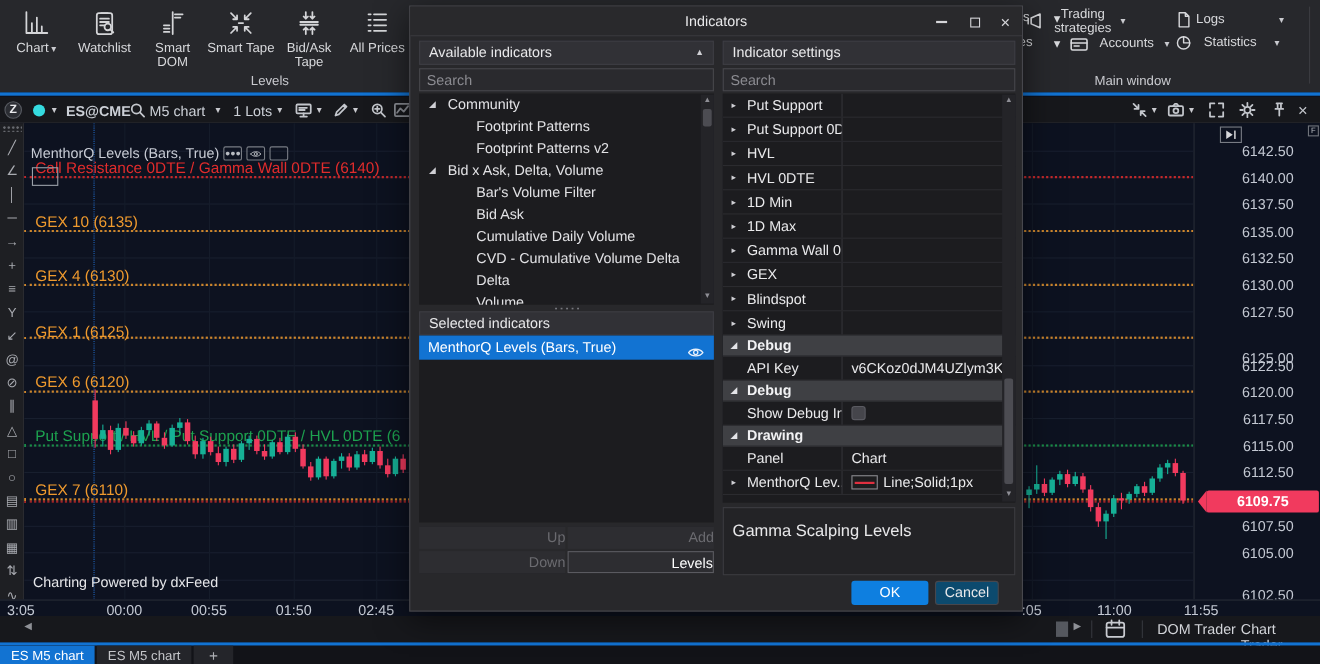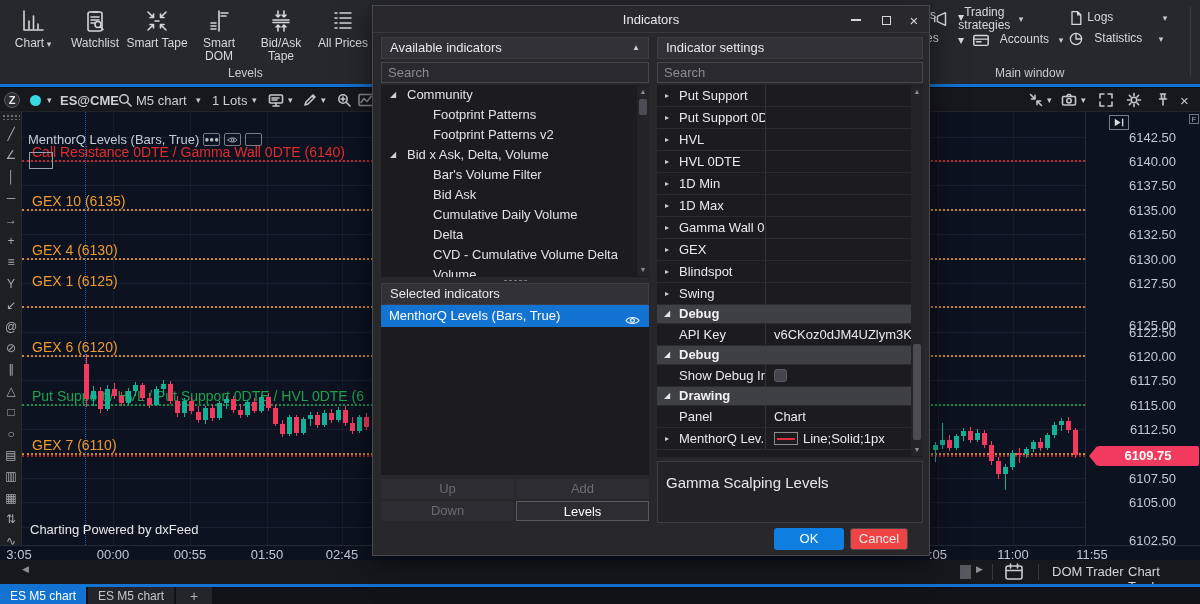"Smart Tape" div.rb-item { order: before "Smart DOM" -> after "Smart DOM" }
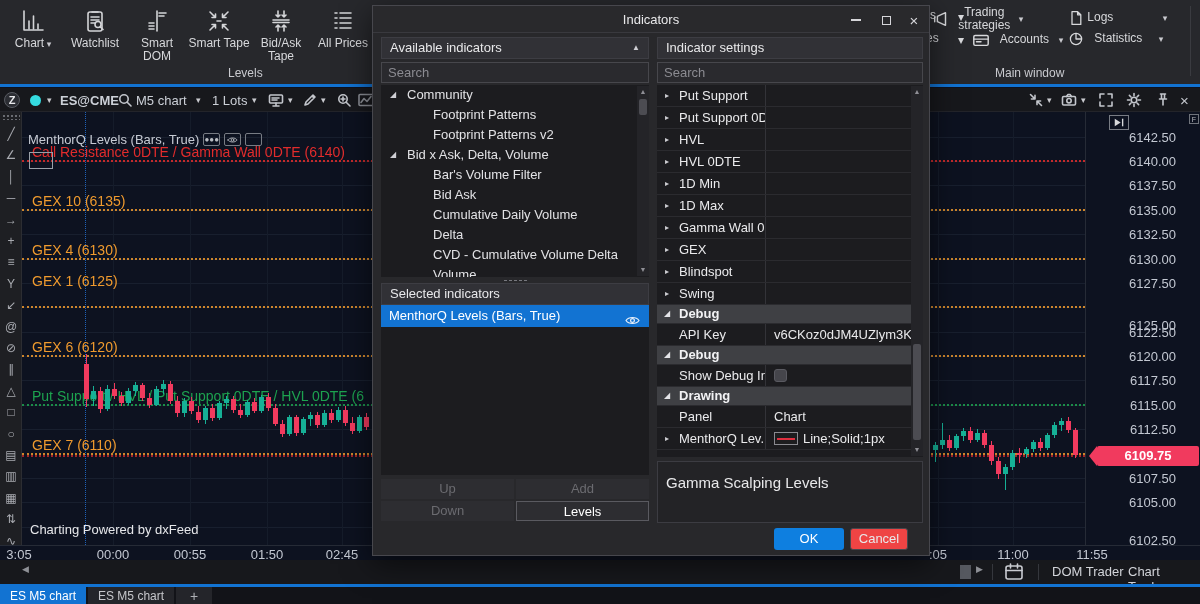"Delta" div.tree-row { order: before "CVD - Cumulative Volume Delta" -> after "CVD - Cumulative Volume Delta" }
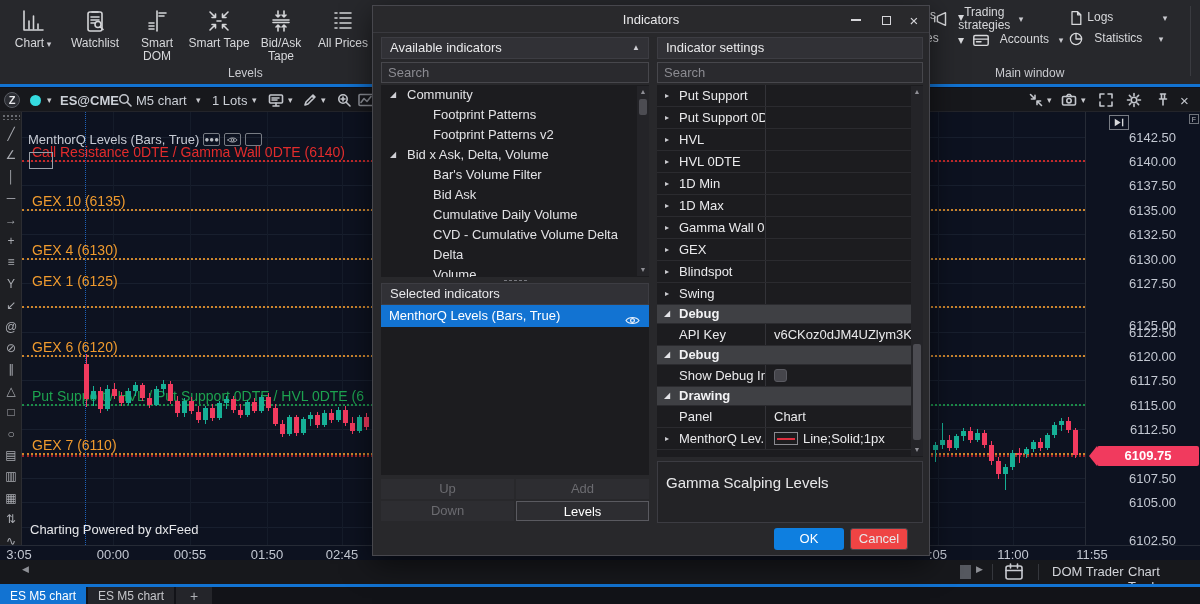"GEX 1 (6125)" div.lvl-label { top: 161px -> 181px }
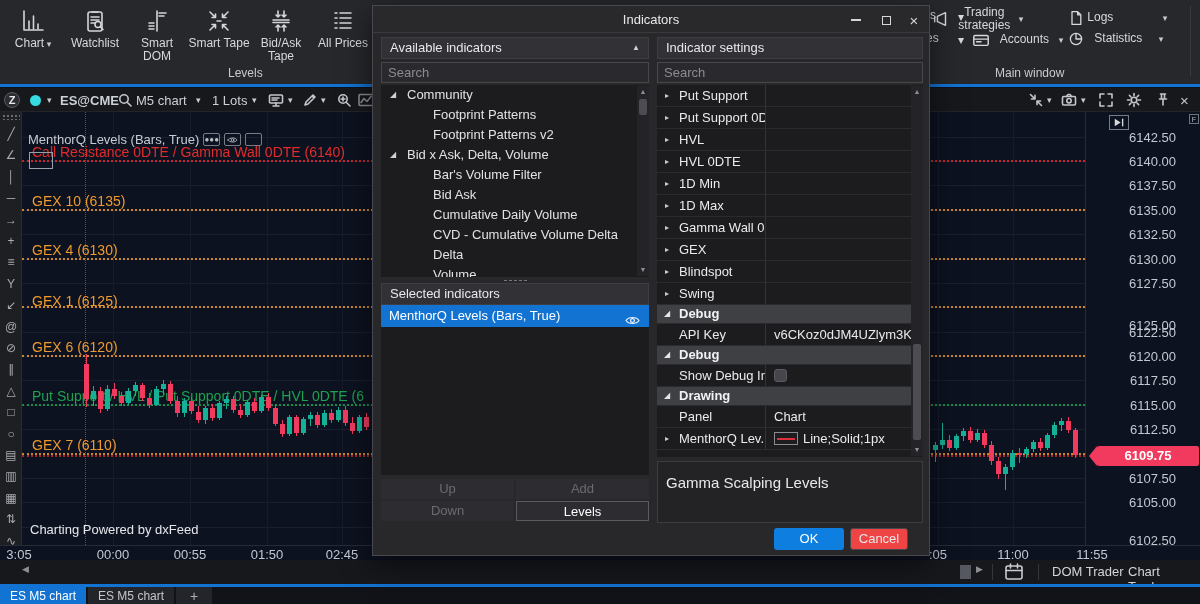"Up" .dlg-btn { text-align: center -> right }
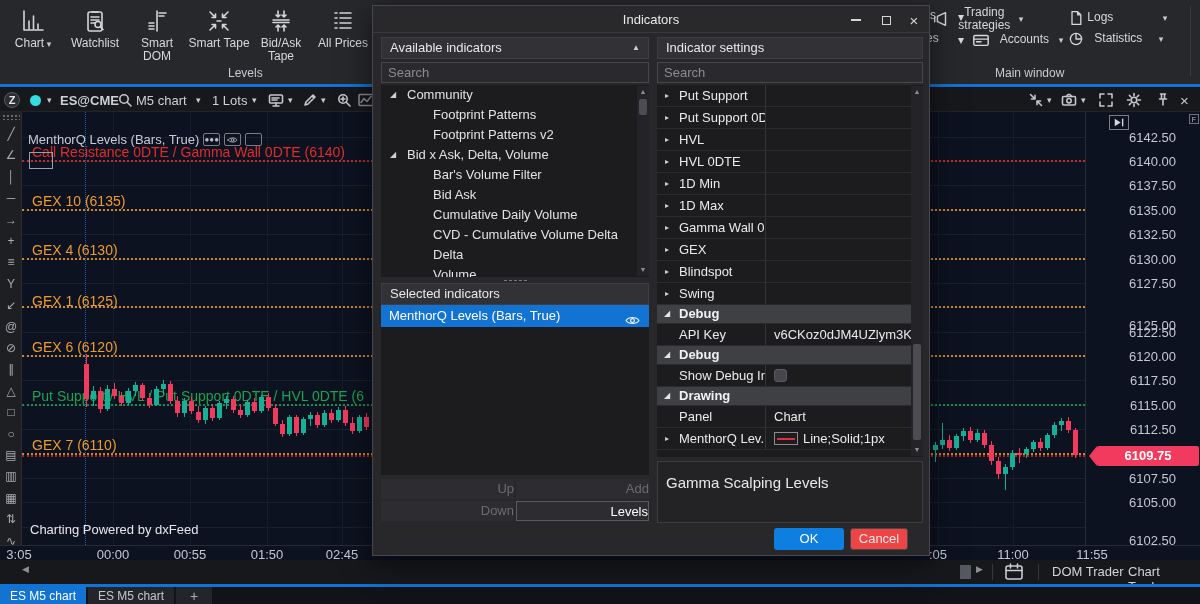"Cancel" #cancelBtn { background: #ef4444 -> #0c4a6e }
